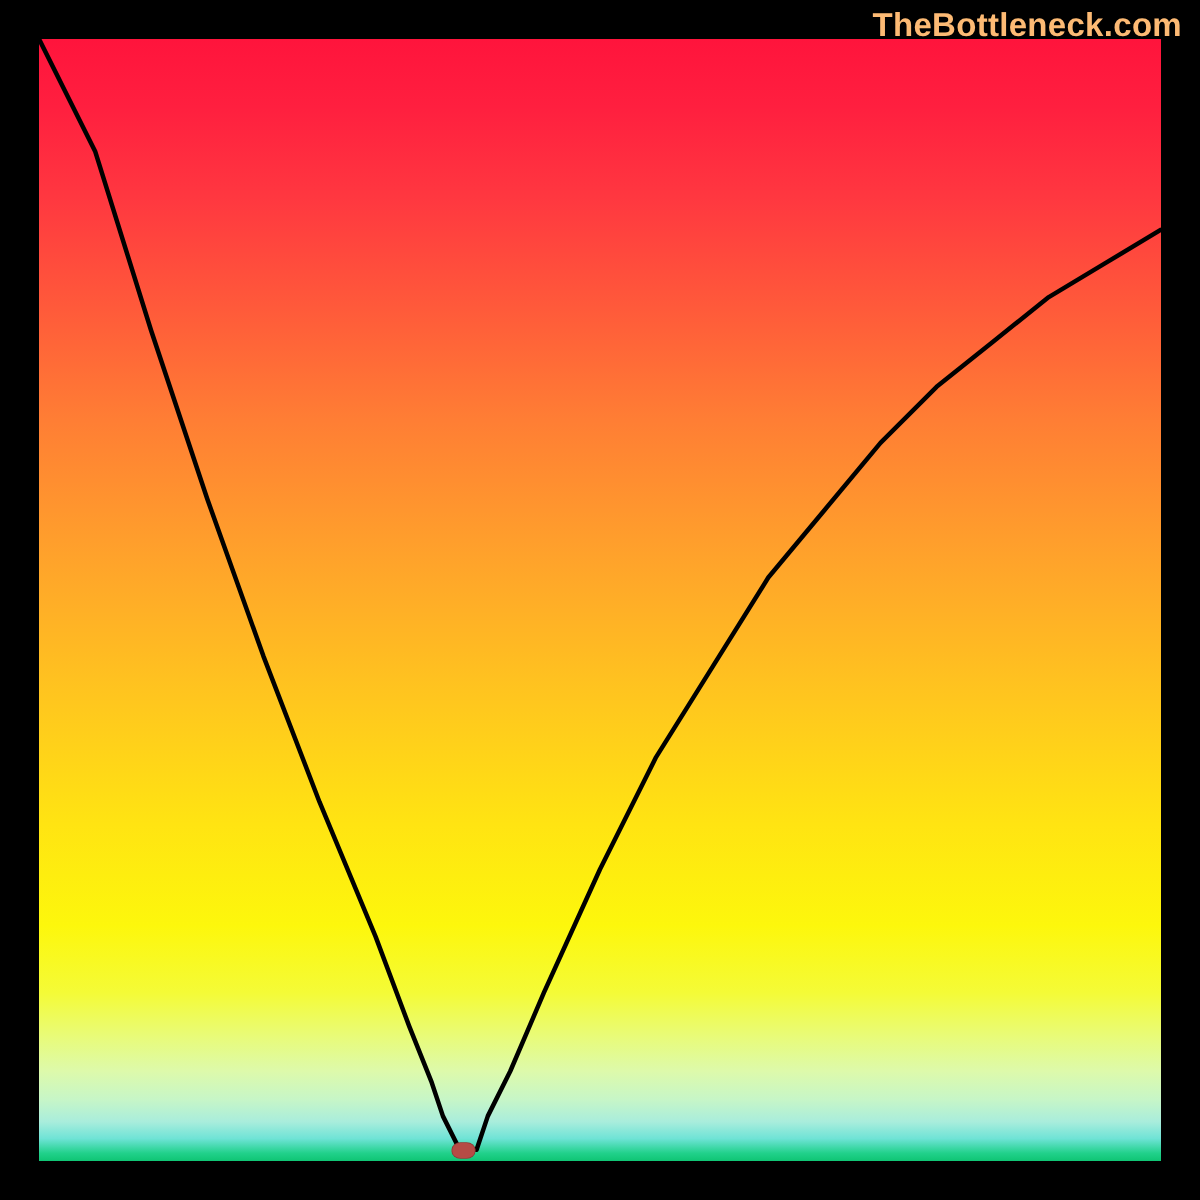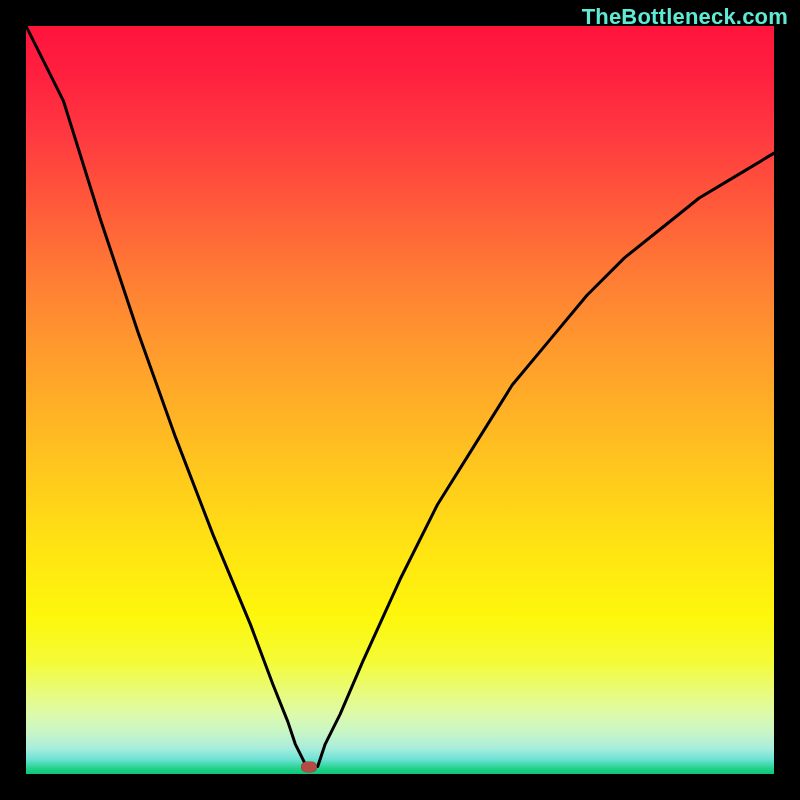"TheBottleneck.com" .watermark { color: #5eead4 -> #fdba74 }
